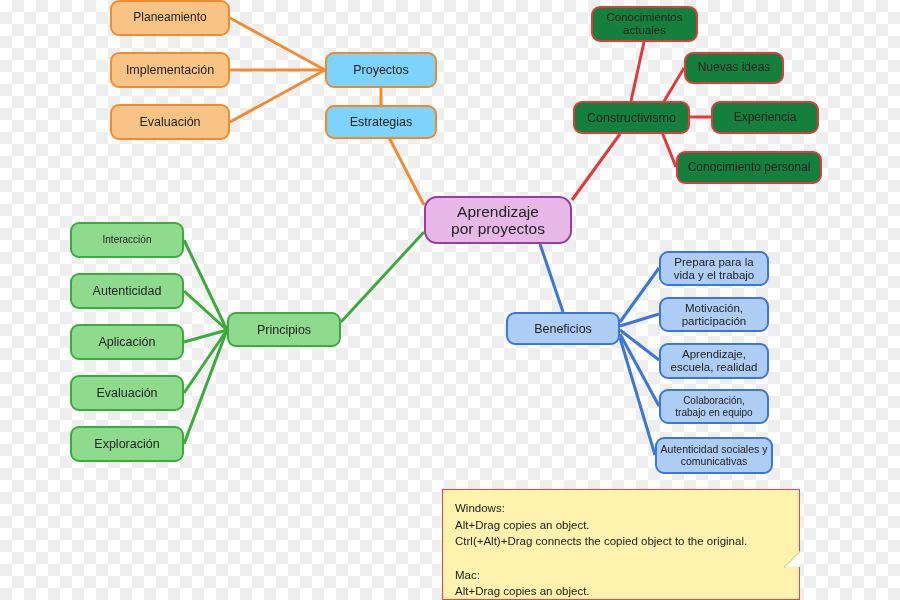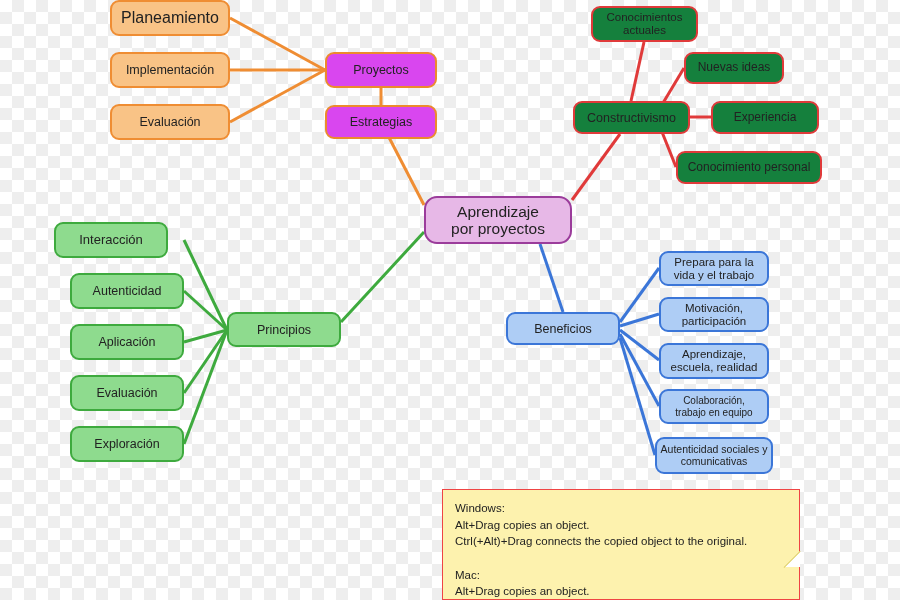"Planeamiento" div.node { font-size: 16px -> 12px }
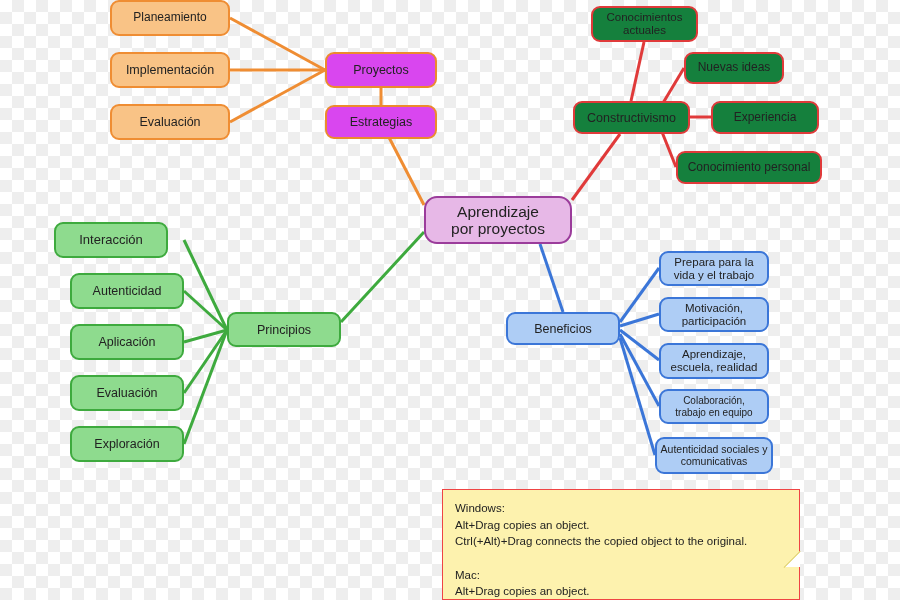"Proyectos" .n-orange-mid { background: #d946ef -> #7dd3fc }
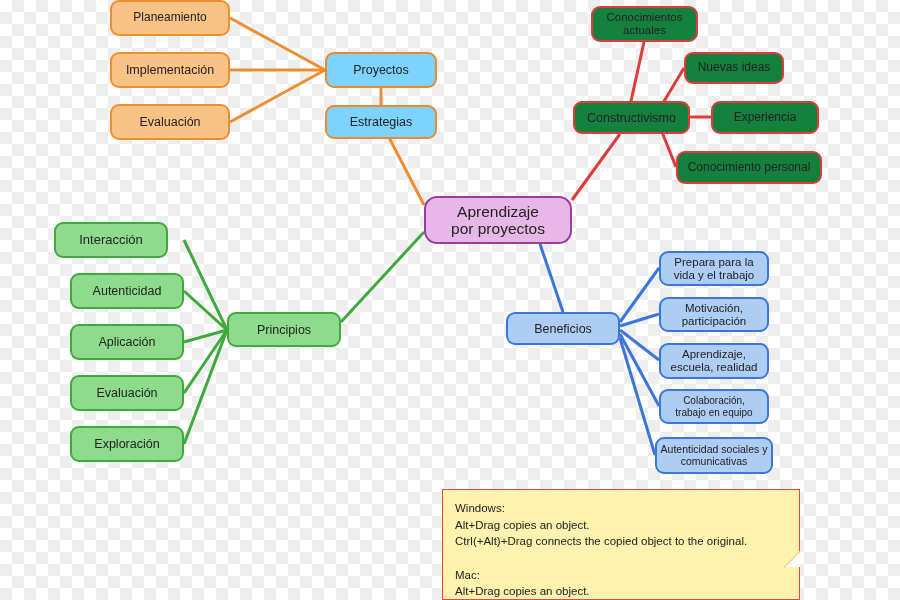"Interacción" div.node { font-size: 13px -> 10px; left: 54px -> 70px }
